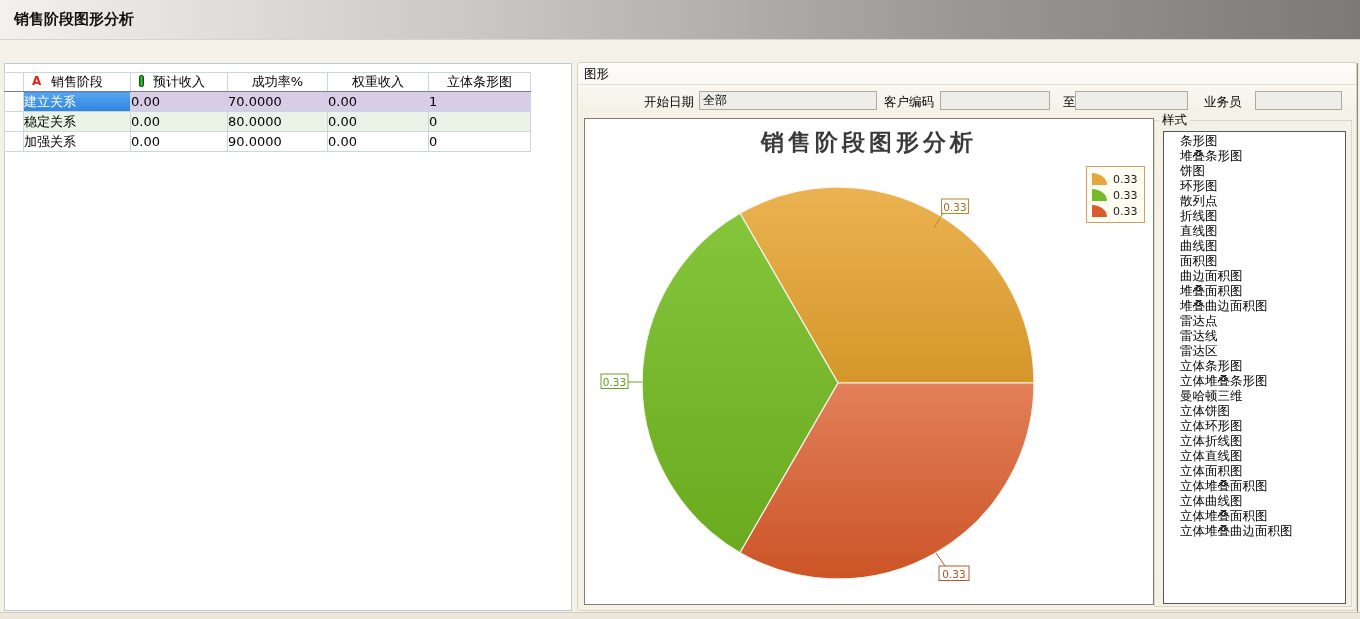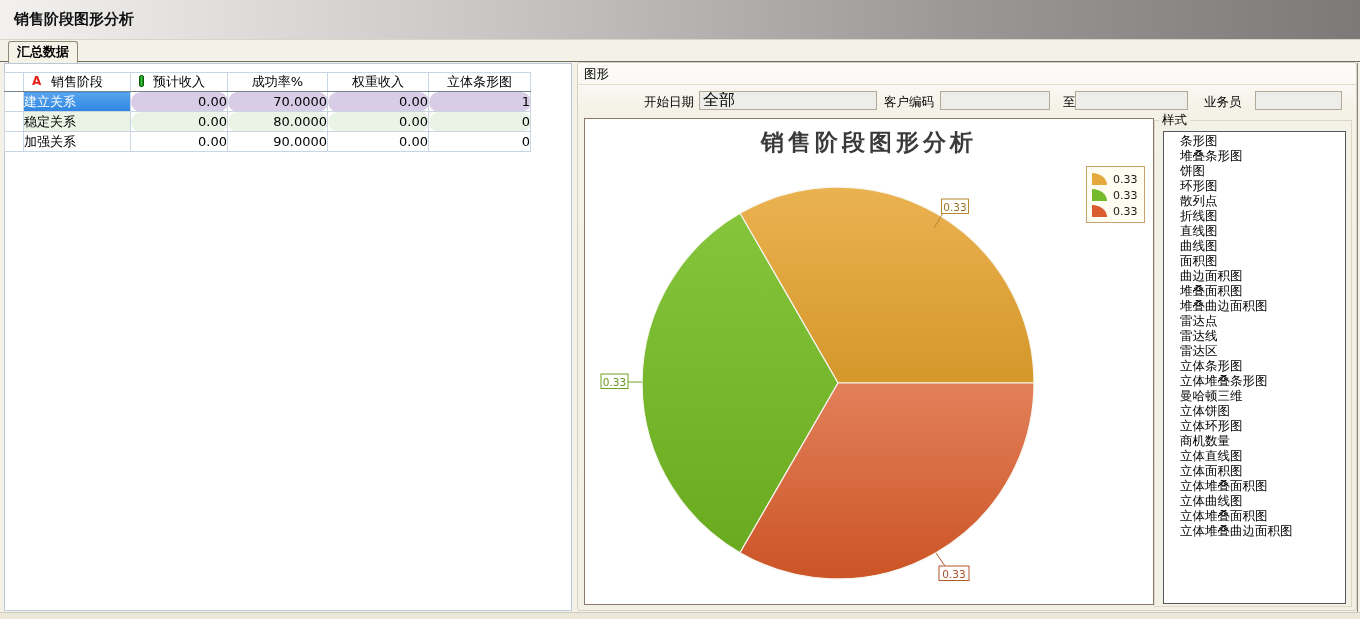"汇总数据" div.tabstrip { html: <div> <div> <span>汇总数据</span> </div> </div> -> none }
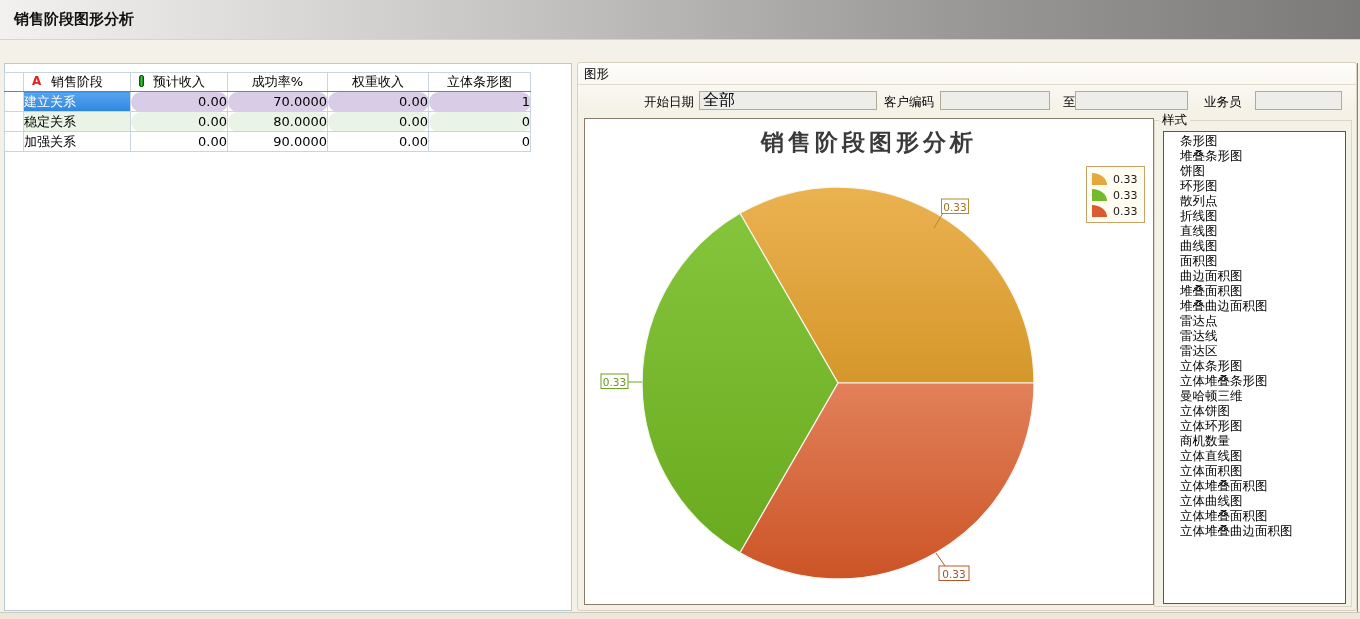"0.00" td.val { border-radius: 10px -> none; text-align: right -> none }
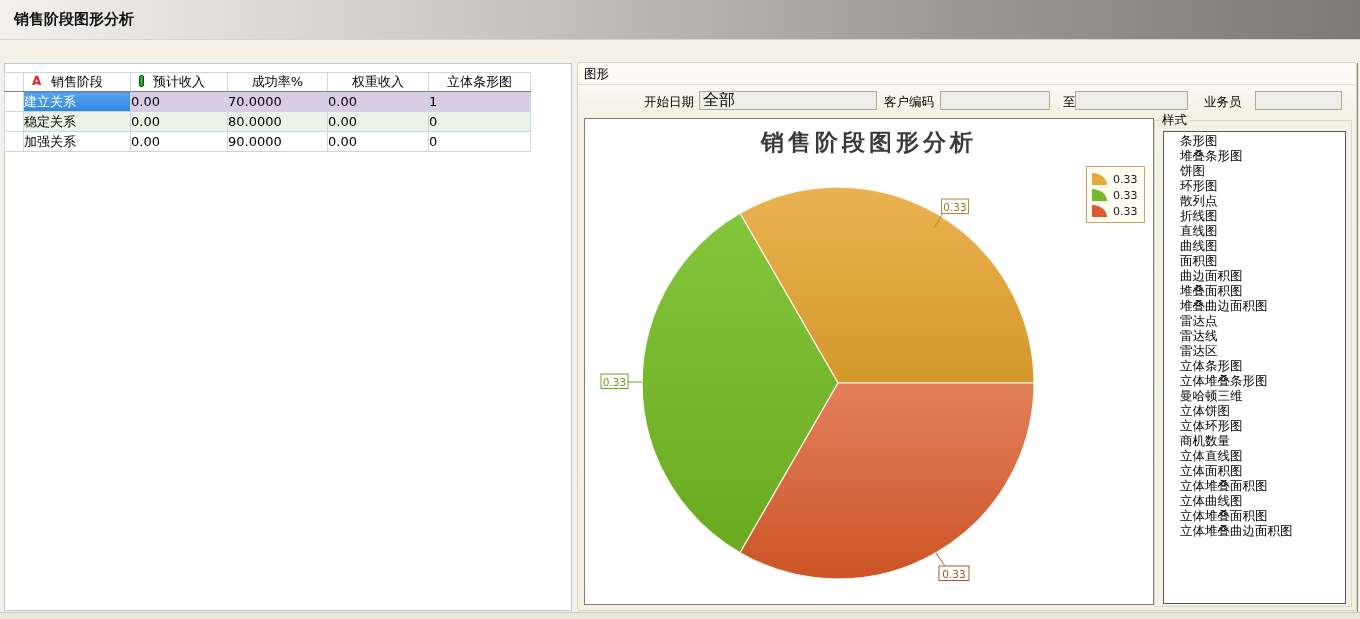"全部" .flt-input { font-size: 16px -> 12px }
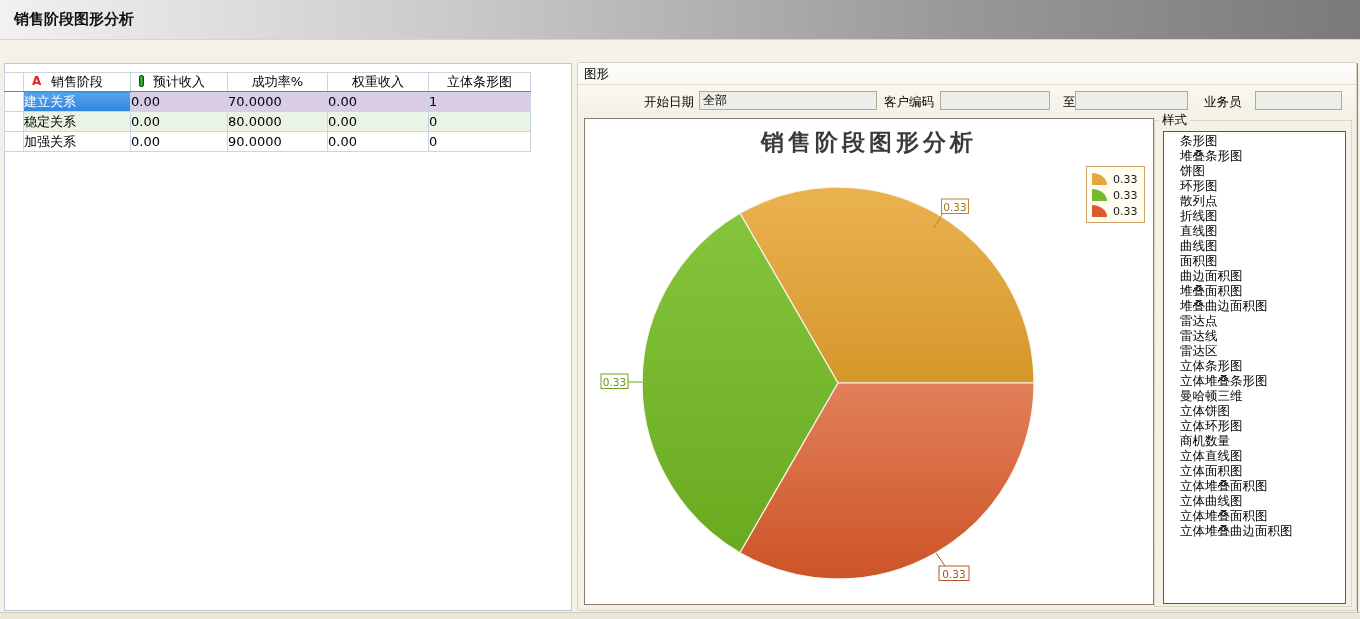"商机数量" li { text: 商机数量 -> 立体折线图 }
